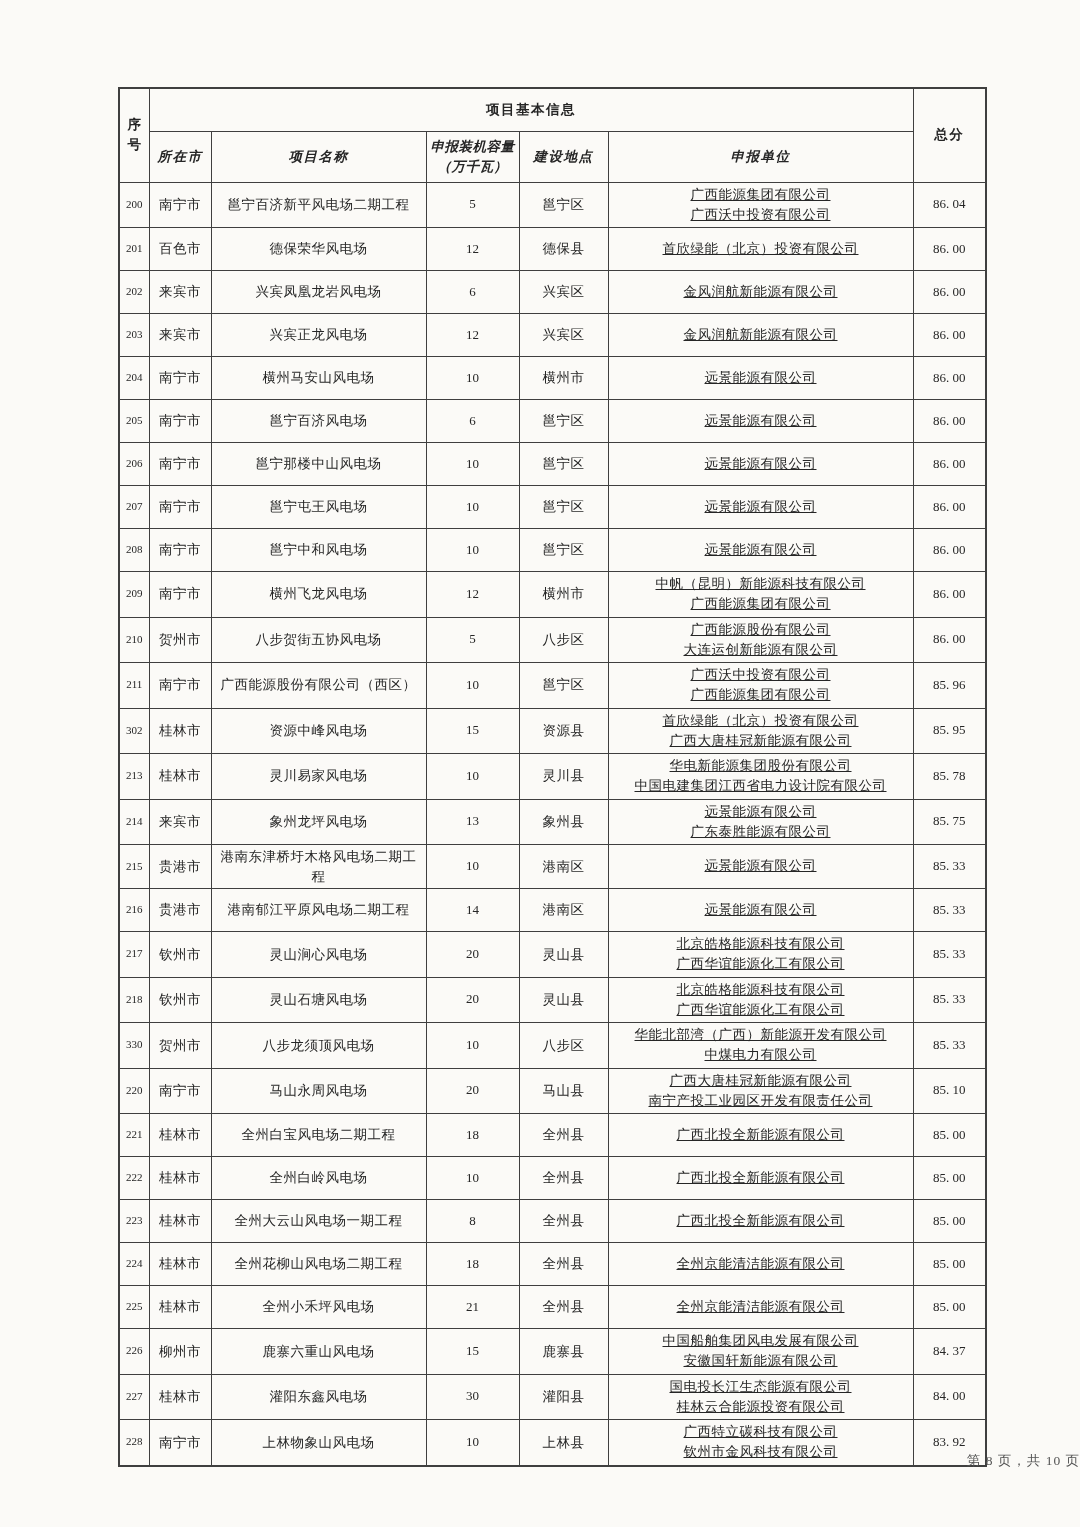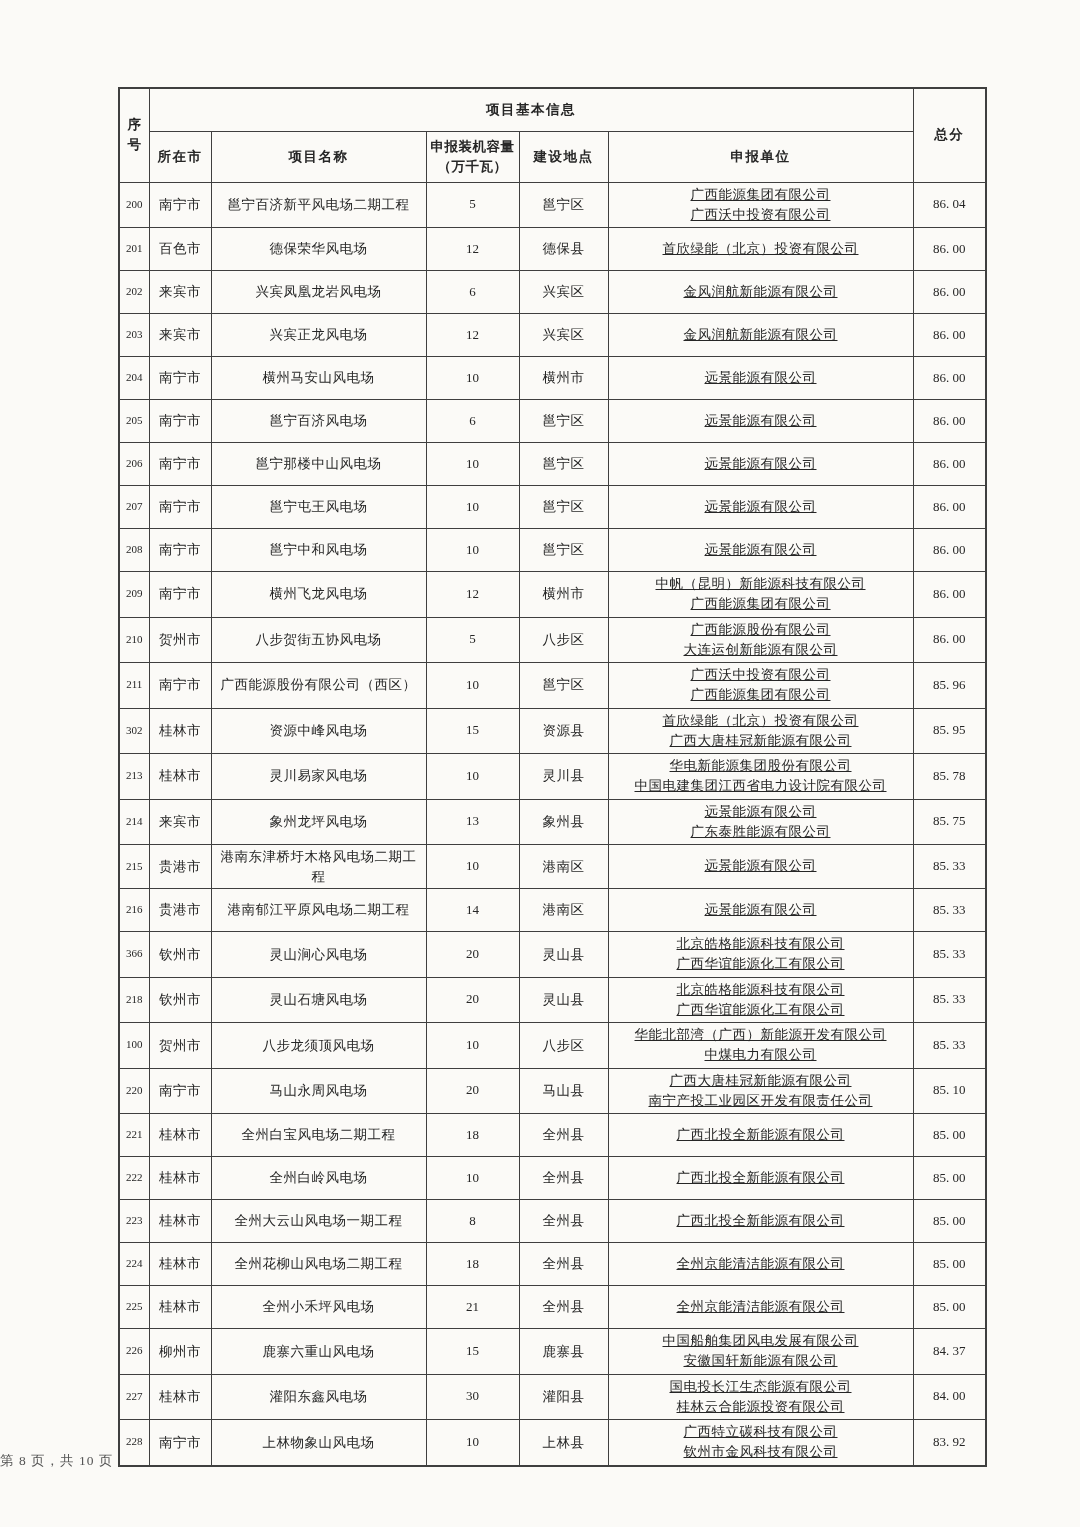"所在市" tr.h2 { font-style: none -> italic }
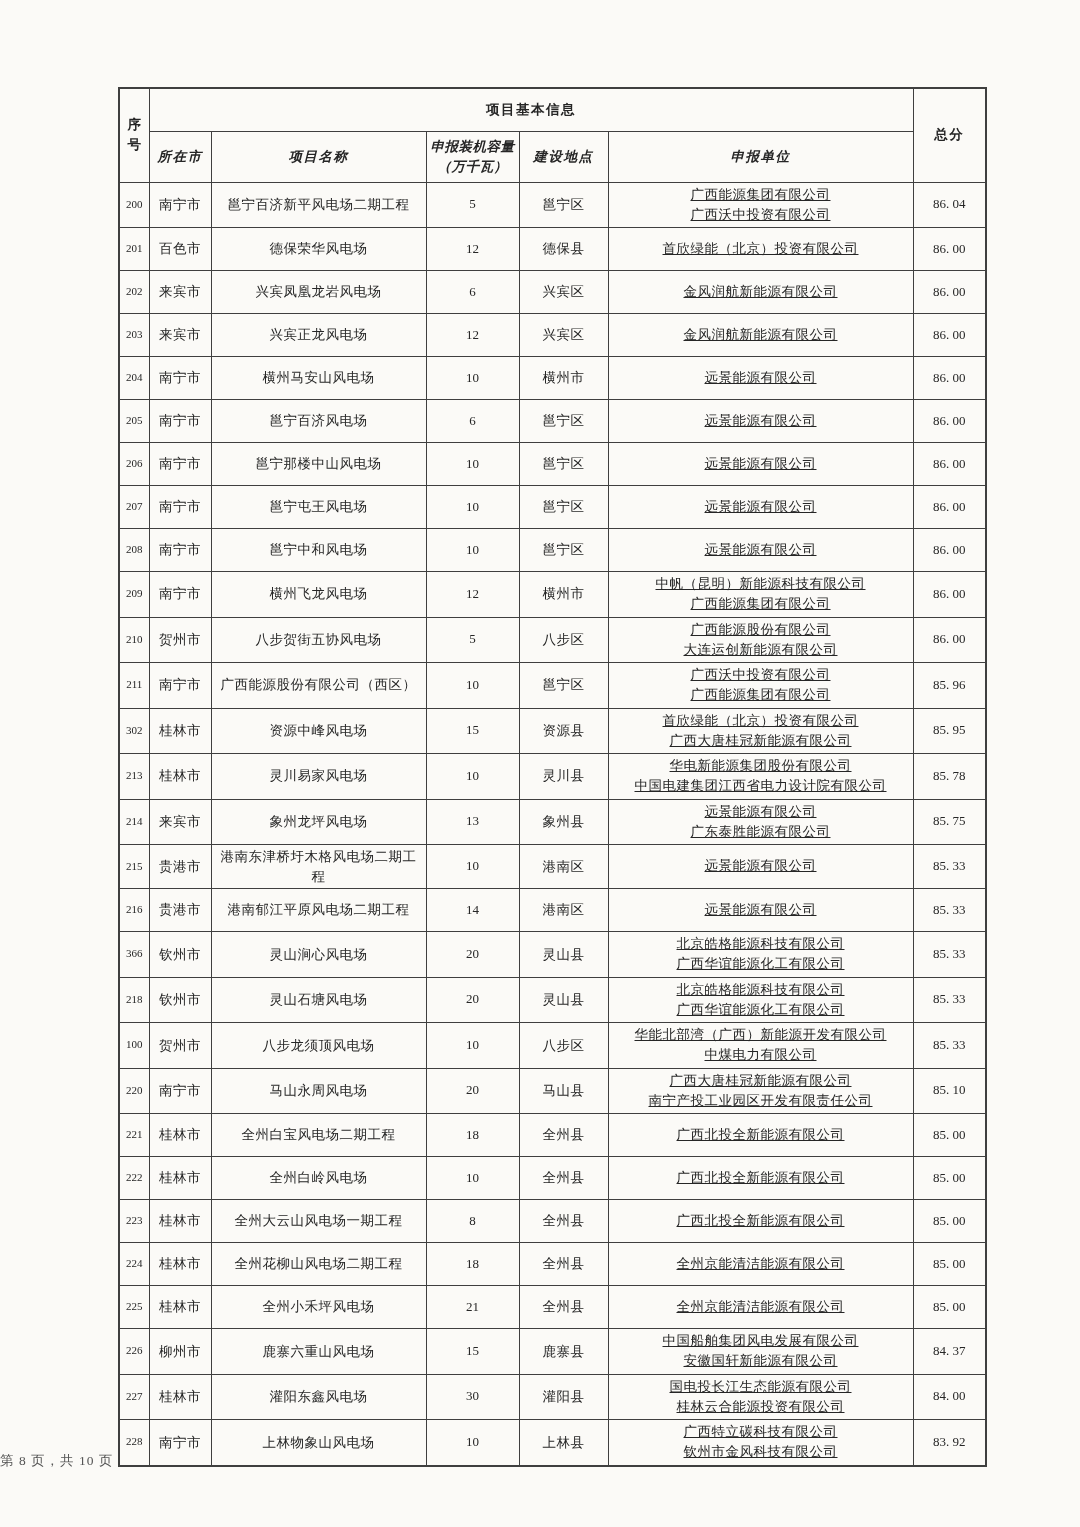"366" td.c-no { text: 366 -> 217 }
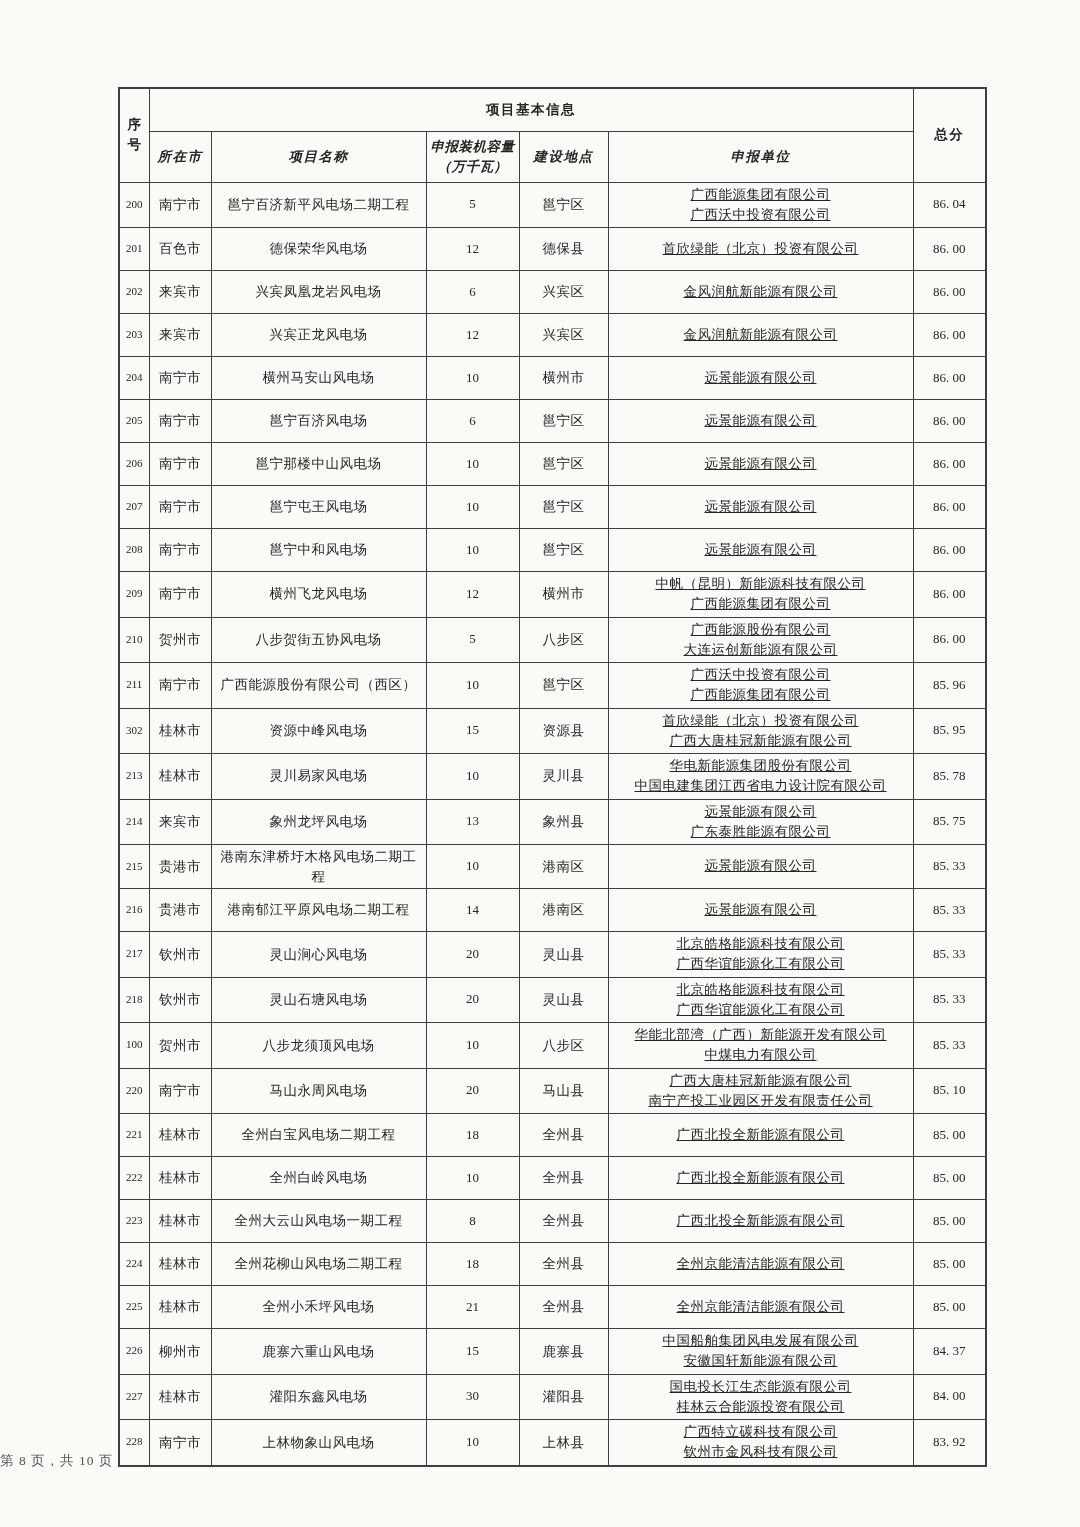"100" td.c-no { text: 100 -> 330 }
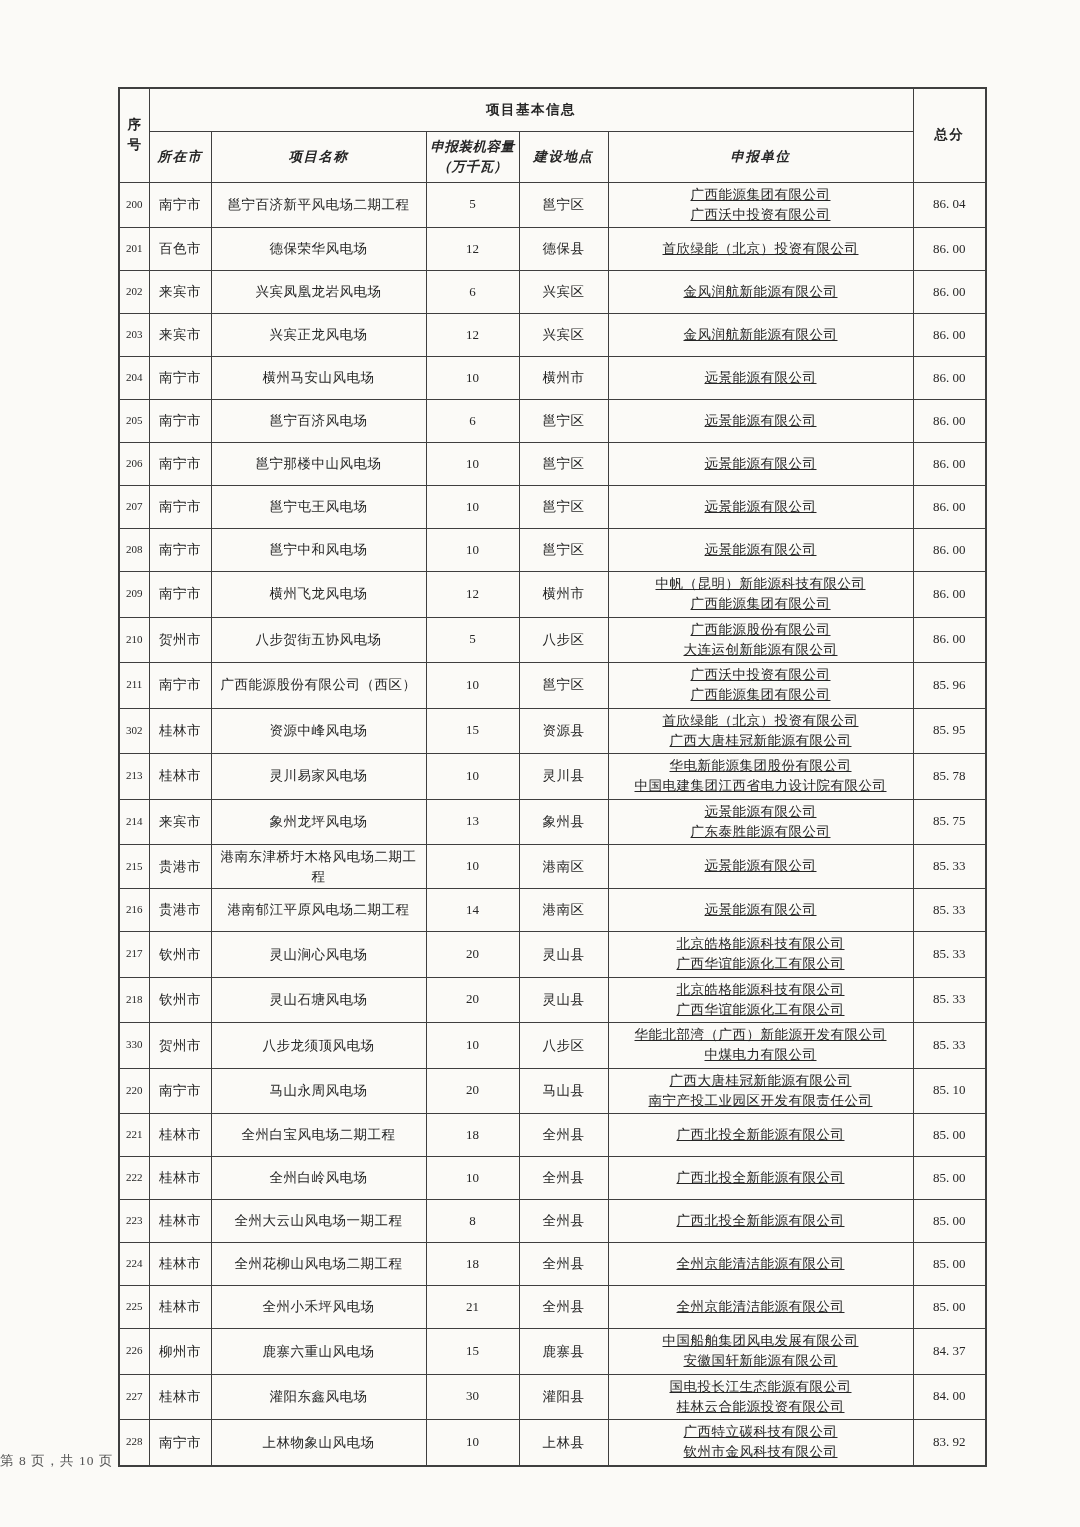"第 8 页，共 10 页" .footer { text-align: left -> right }
